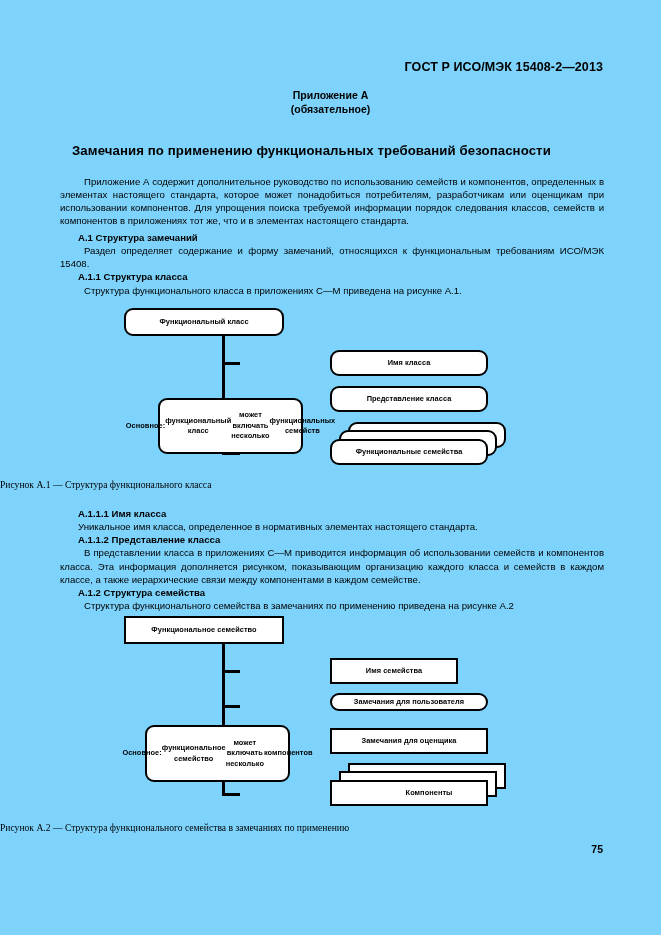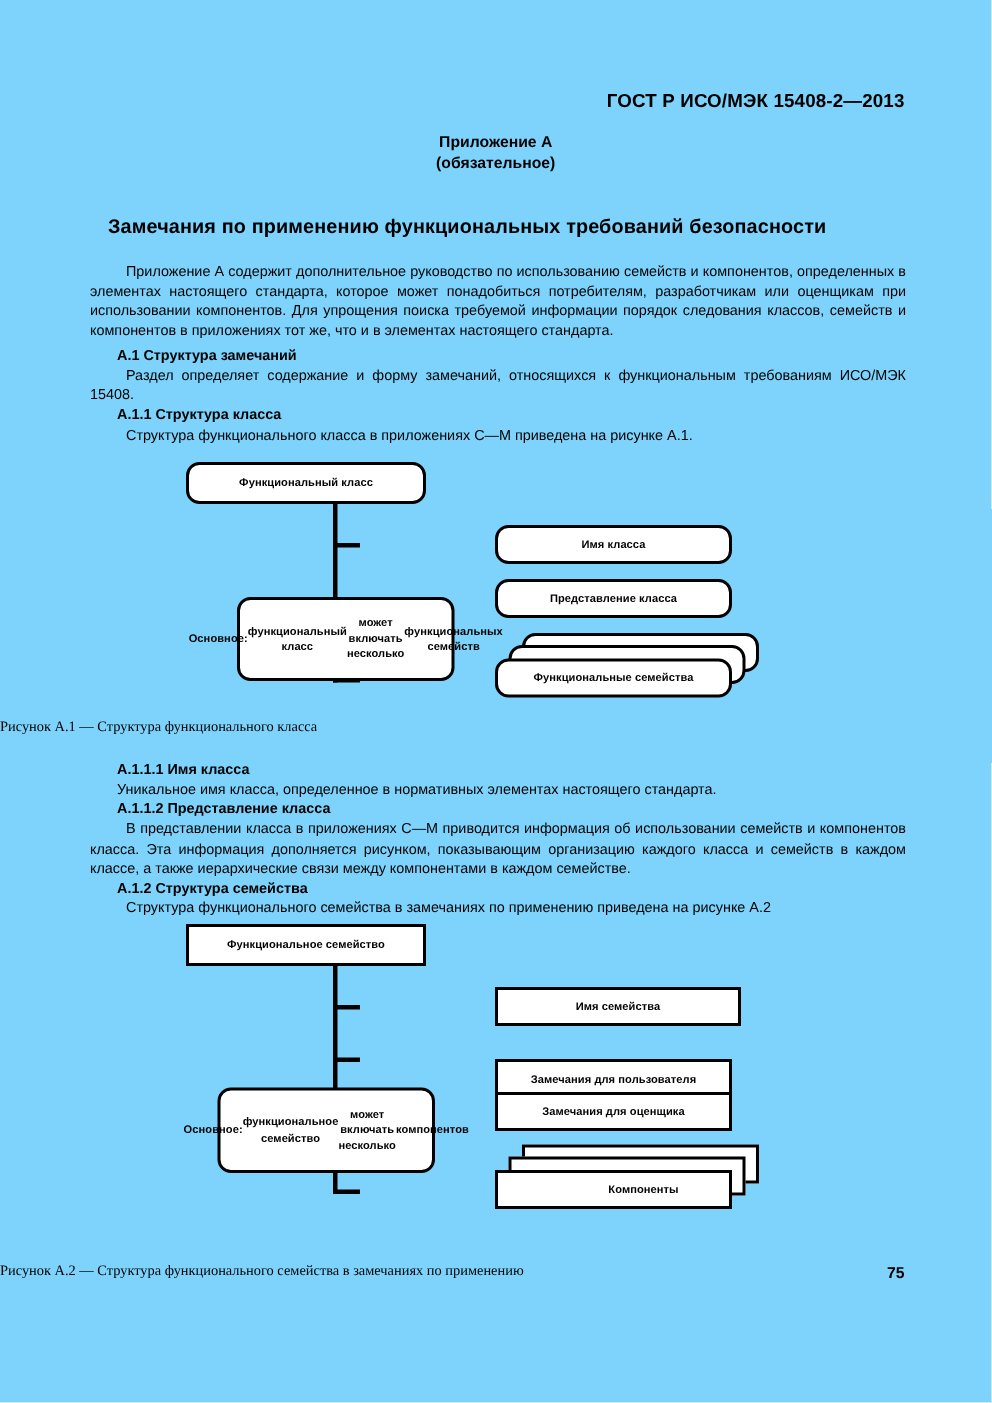"Имя семейства" div.node { width: 164px -> 128px }
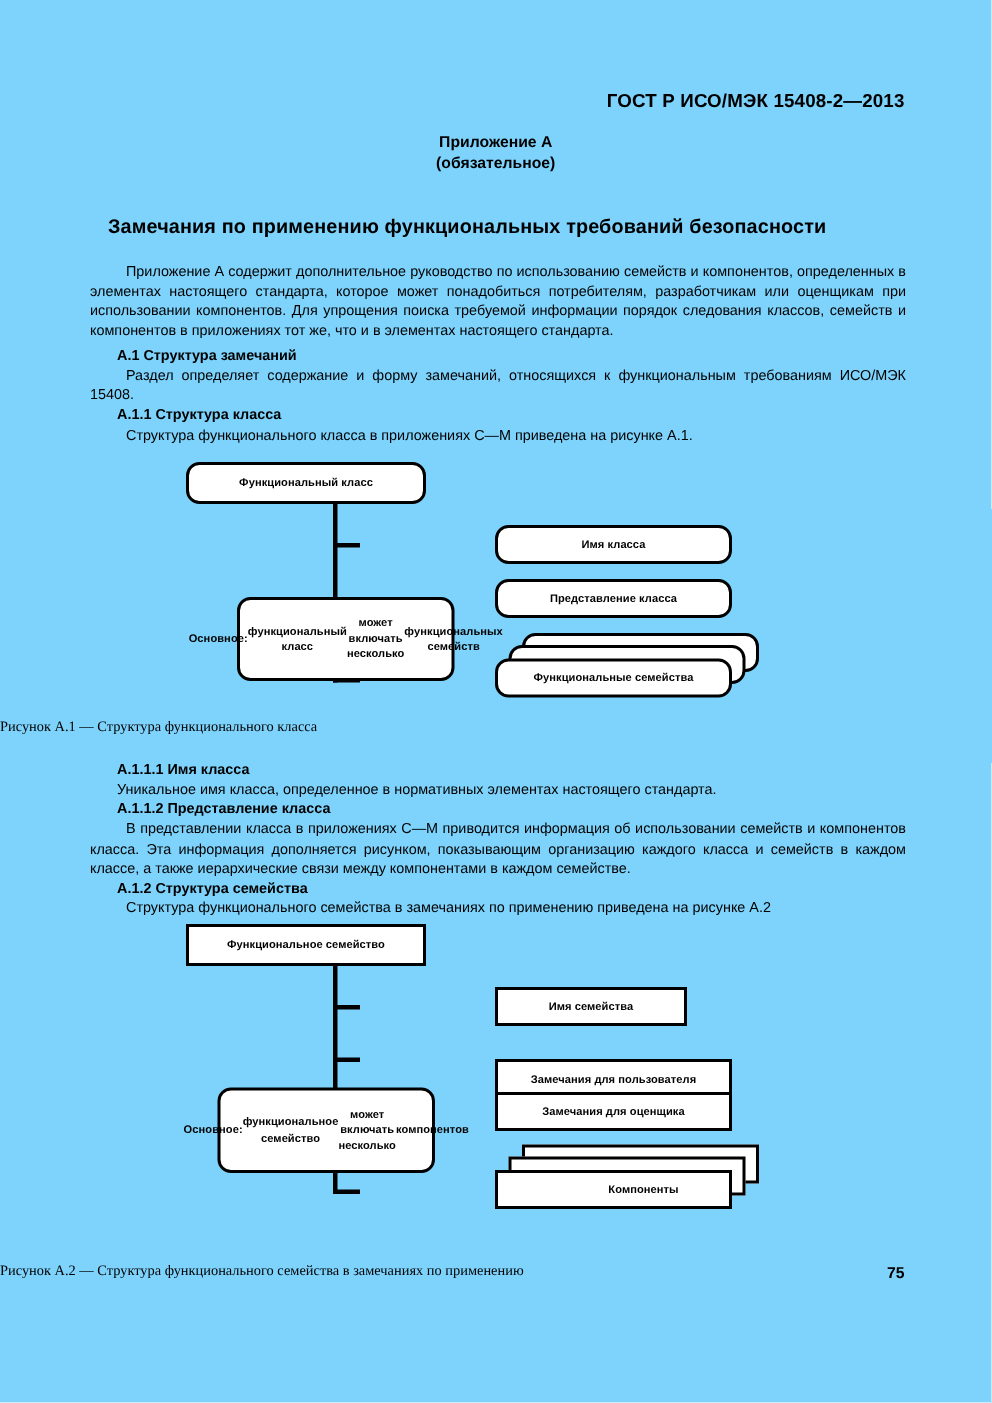"Замечания для пользователя" div.node { border-radius: none -> 11px; height: 28px -> 18px; top: 98px -> 85px }
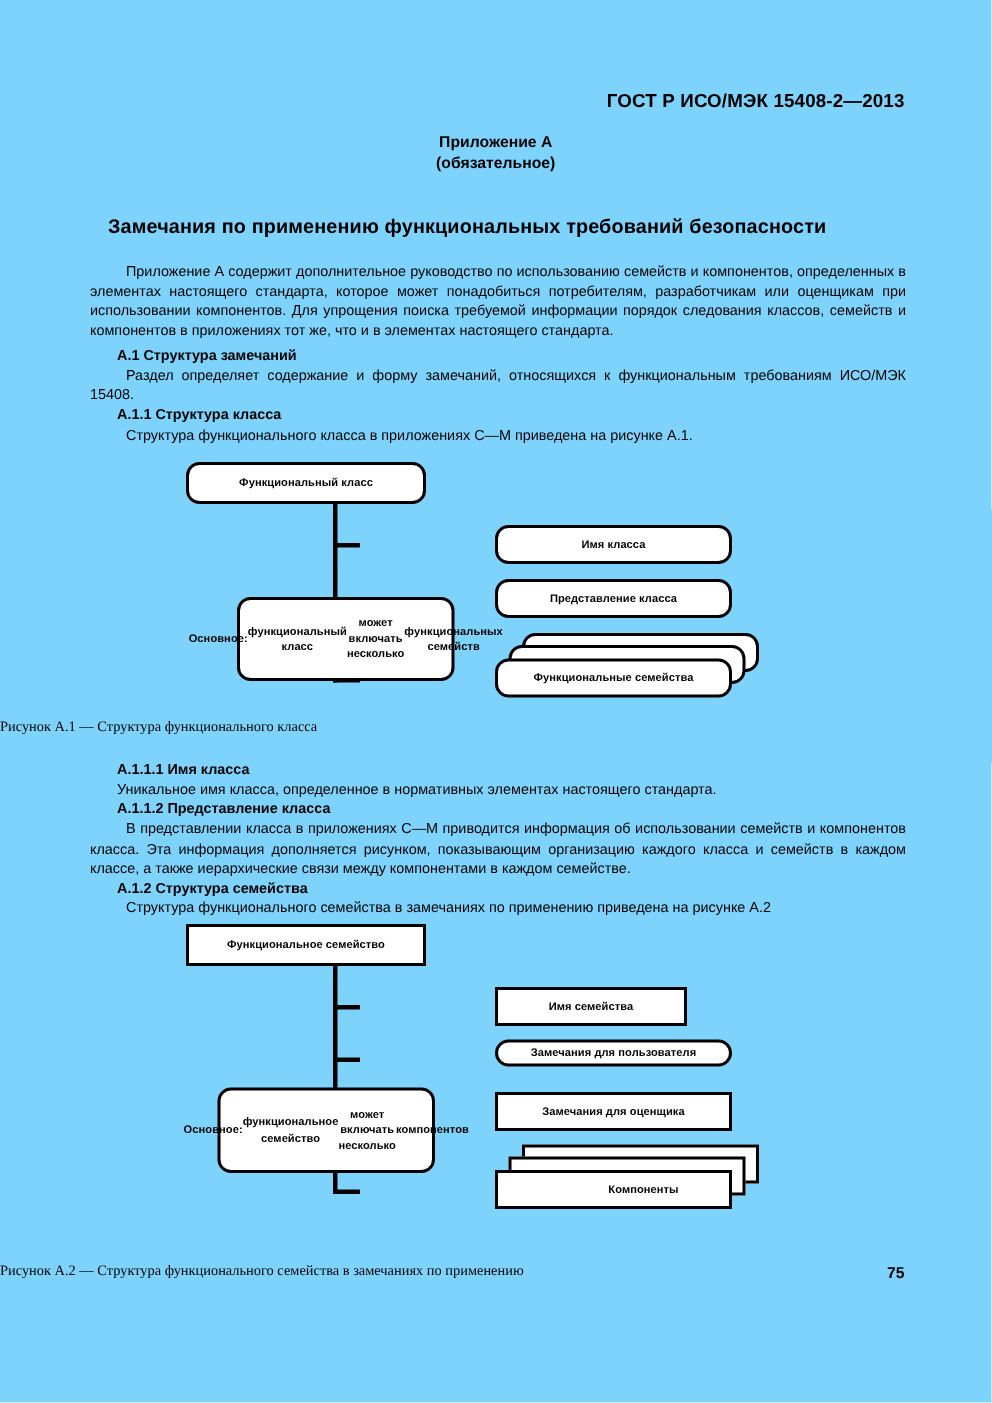"Рисунок А.2 — Структура функционального" div.fig-caption { margin-top: 20px -> none }
